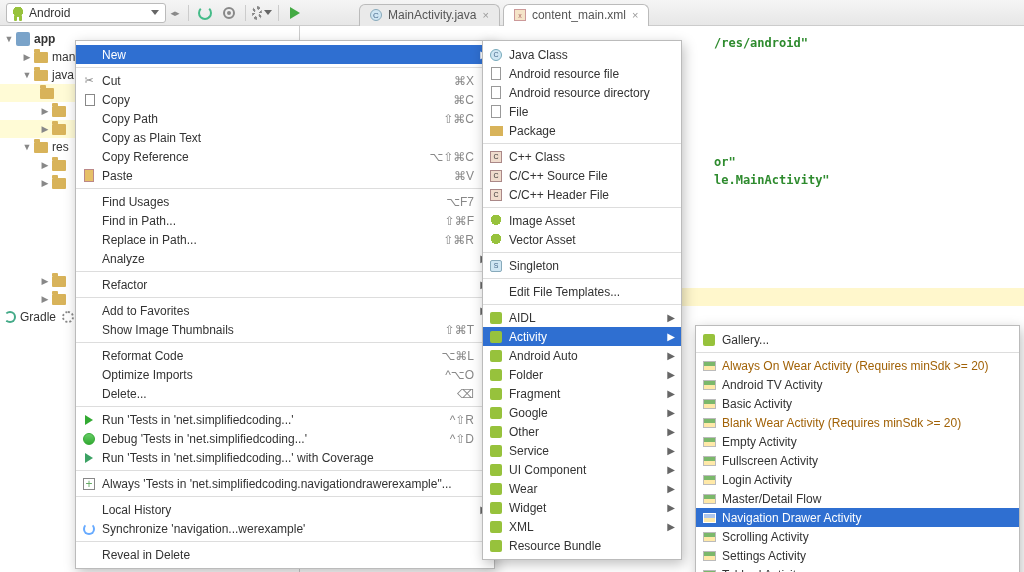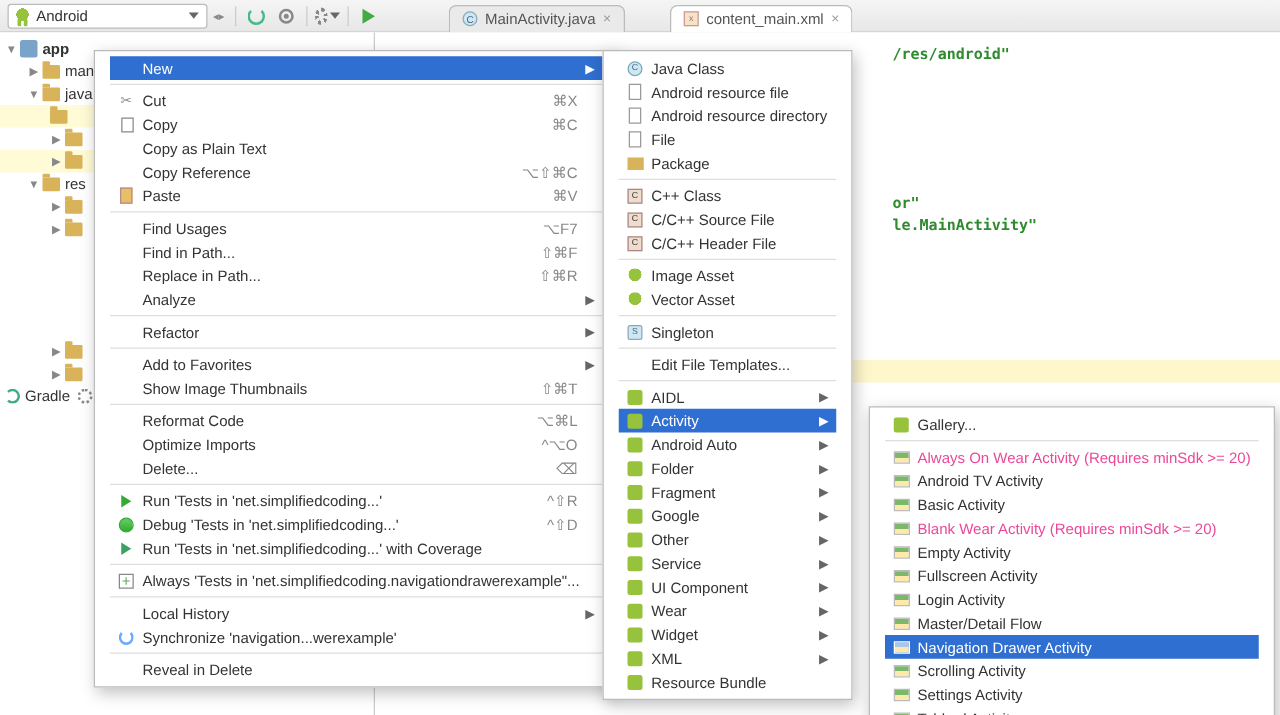"content_main.xml" .tab.active { margin-left: 33px -> none }
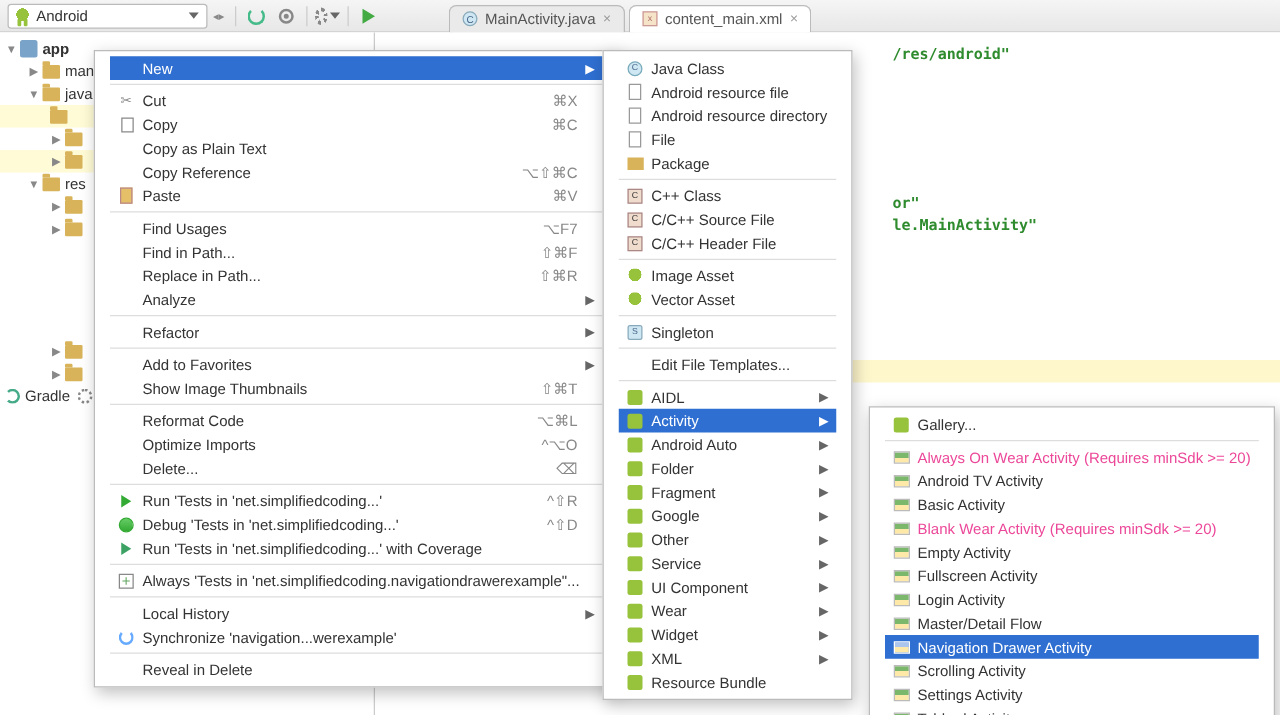"New" .menu { padding: 4px 12px -> 4px 0 }
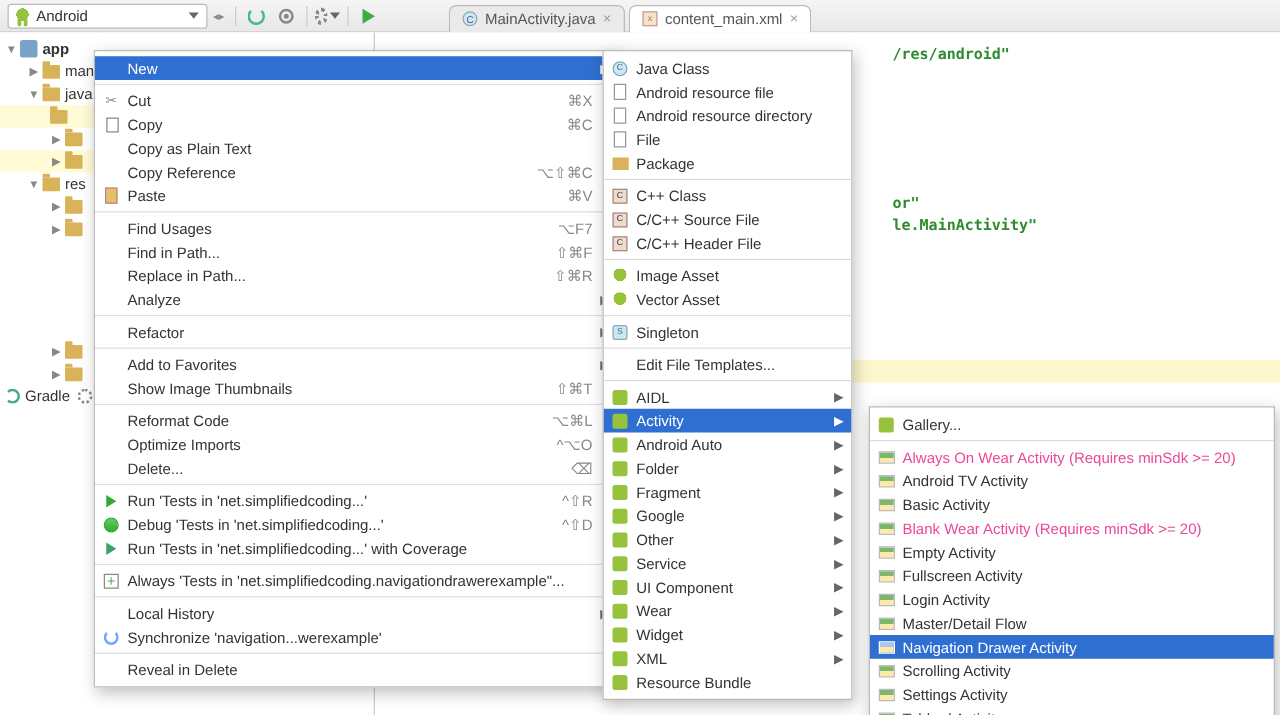"Copy Path" div.menu-item { html: none -> <div> <span>Copy Path</span> <span>⇧⌘C</span> </div> }
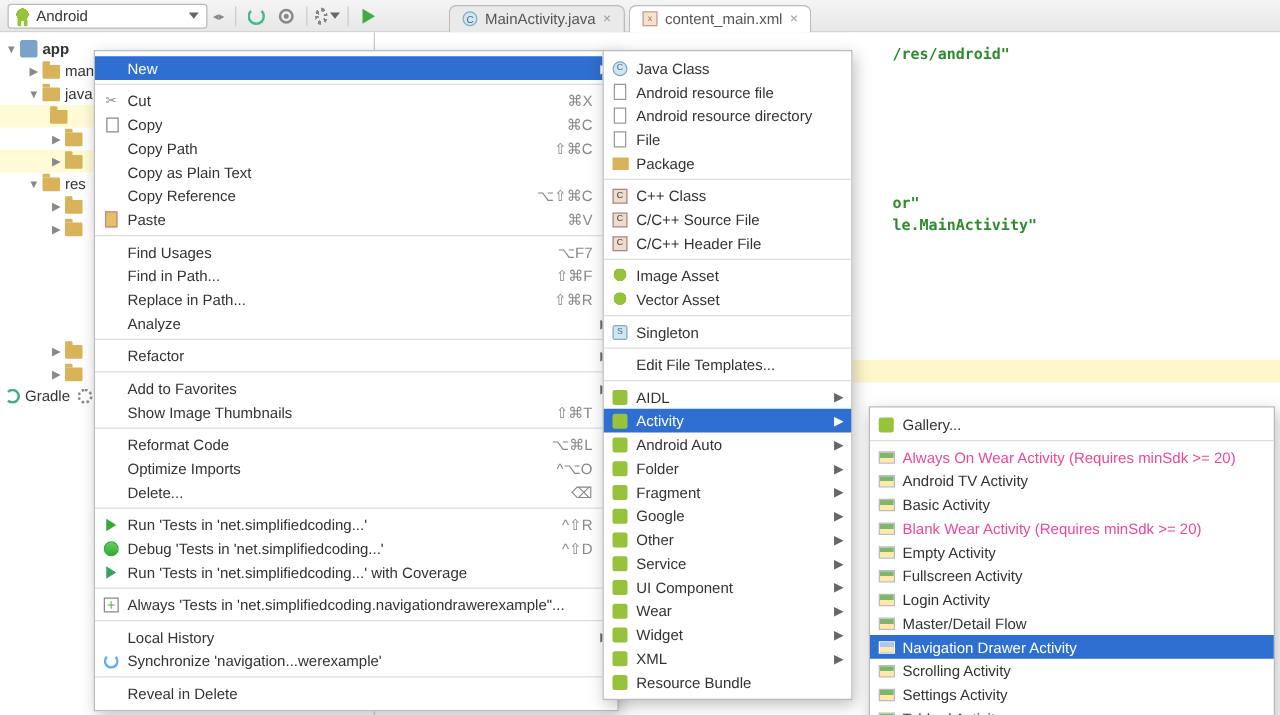"Always On Wear Activity (Requires" .menu-item.disabled { color: #ec4899 -> #a16207 }
